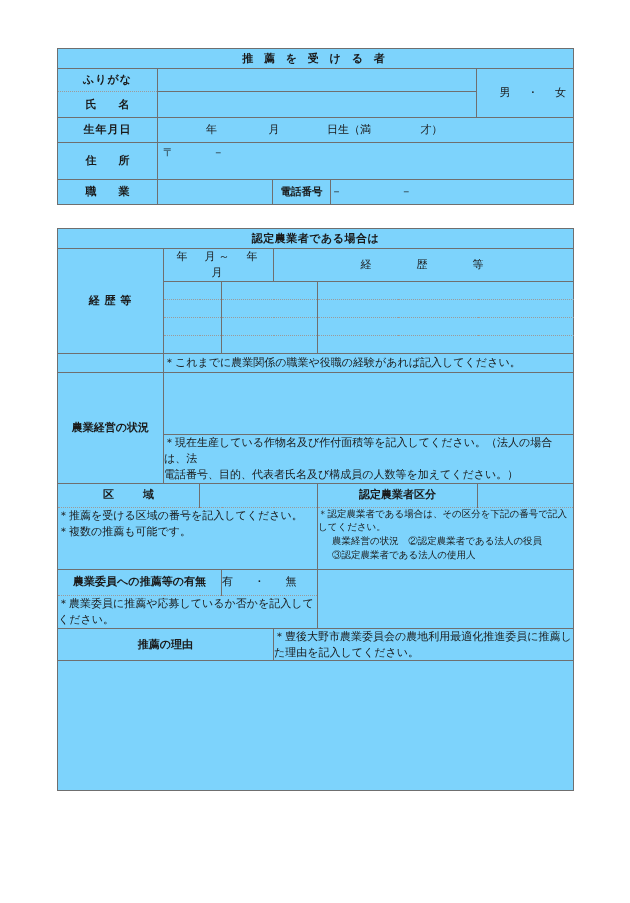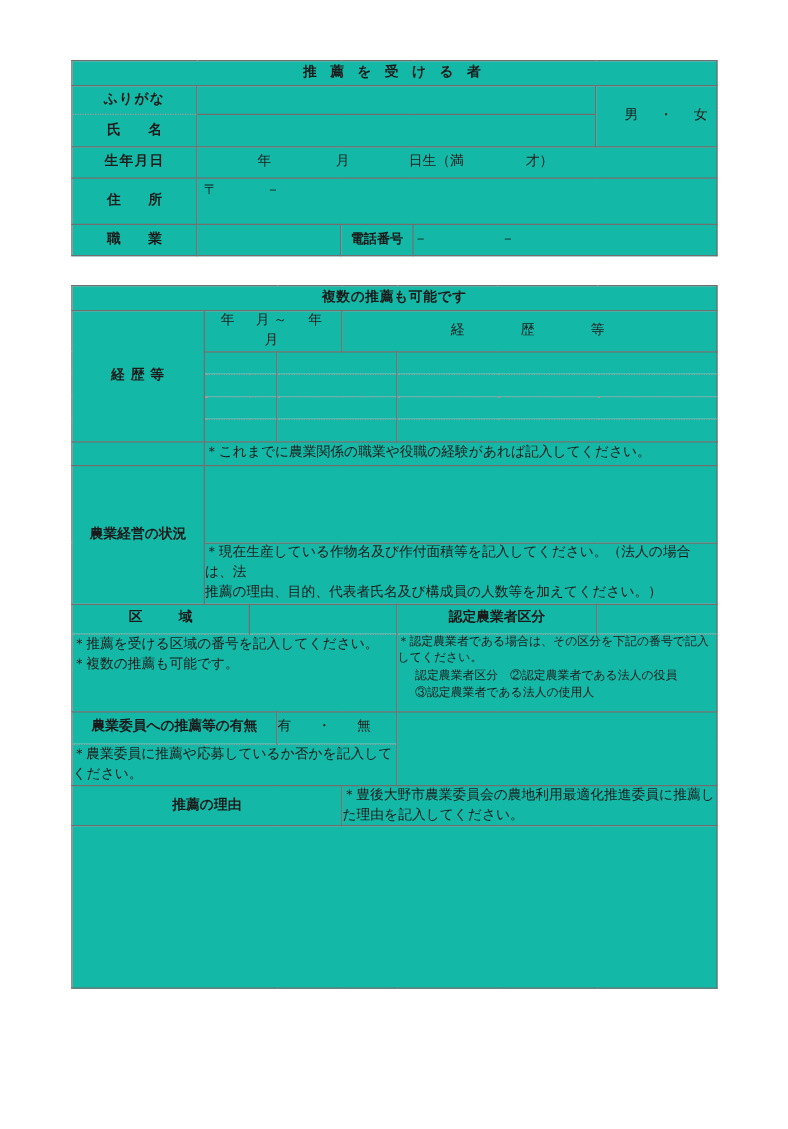"推 薦 を 受 け" table.form td { background: #14b8a6 -> #7dd3fc }
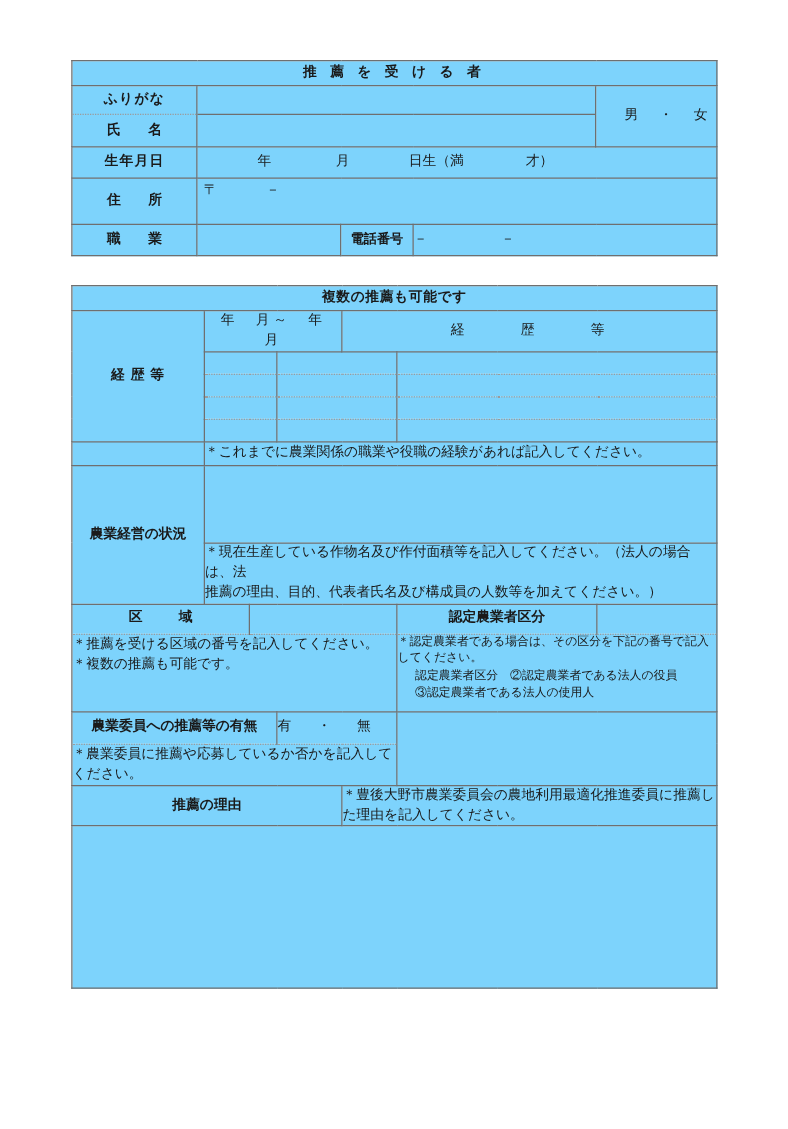"複数の推薦も可能です" span.sp2 { text: 複数の推薦も可能です -> 認定農業者である場合は }
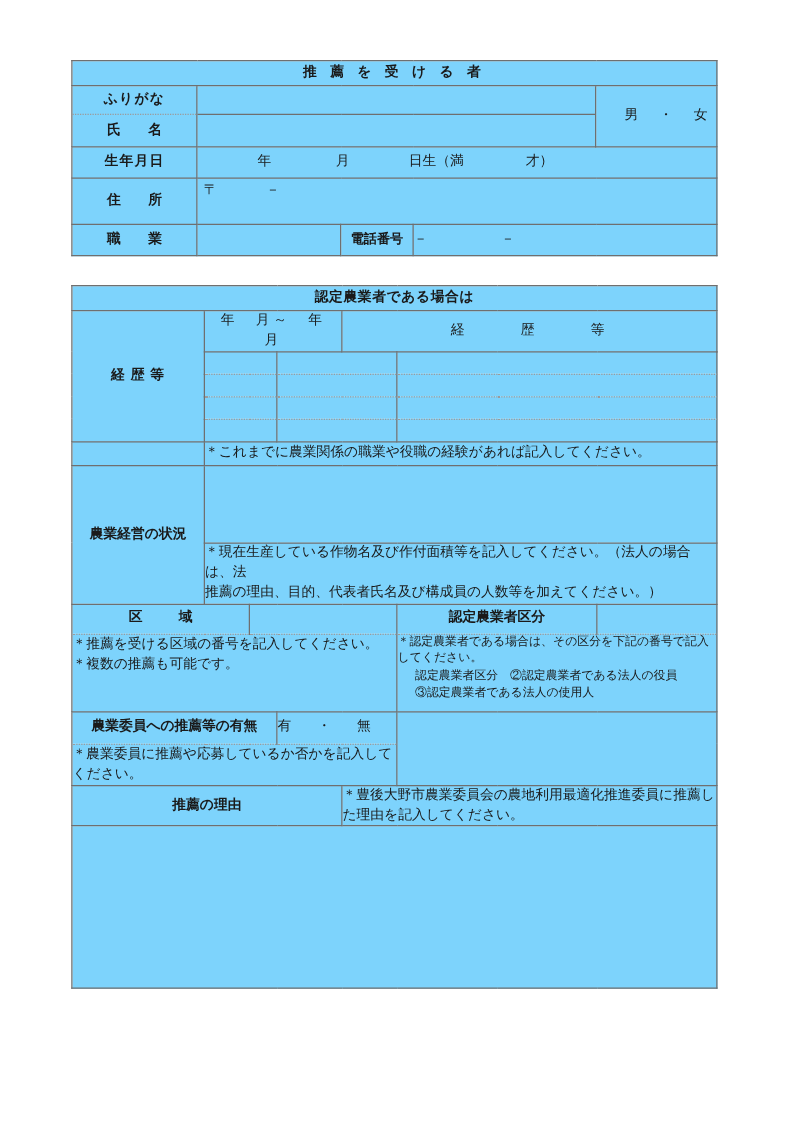"推薦の理由、目的、代表者氏名及び構成員の人数等を加えてください。）" span { text: 推薦の理由 -> 電話番号 }
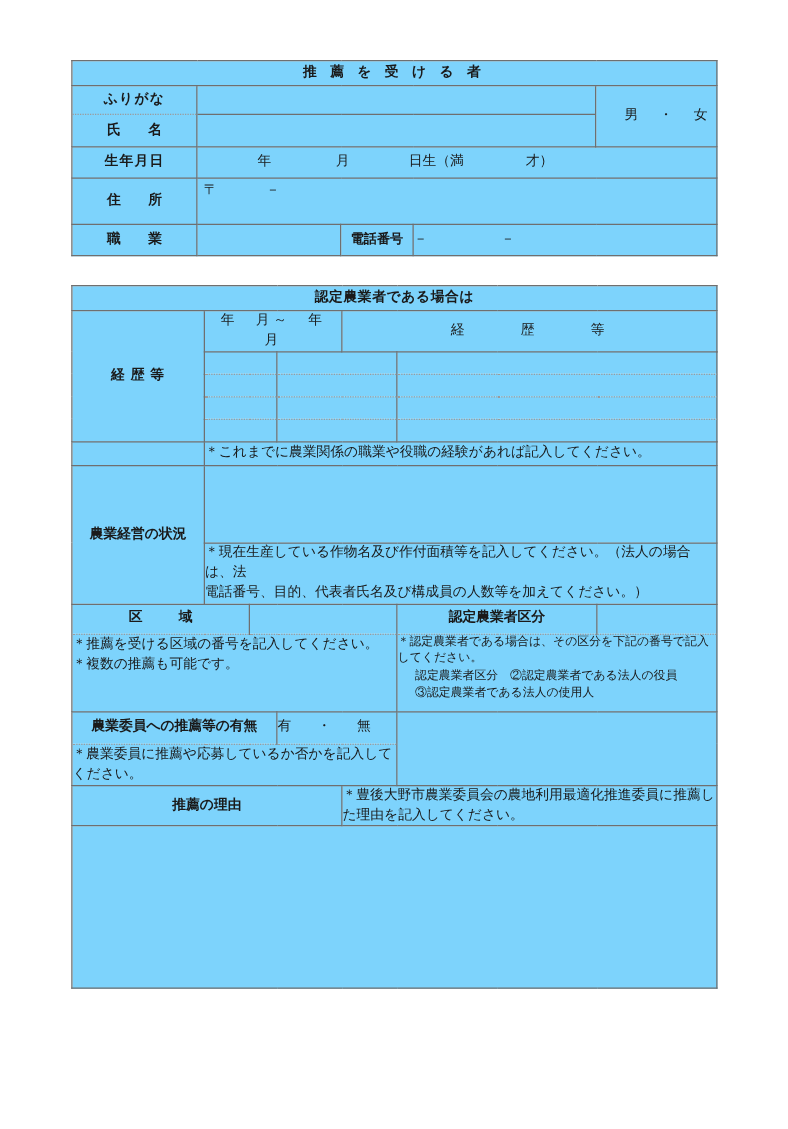"認定農業者区分 ②認定農業者である法人の役員" span.indent { text: 認定農業者区分 -> 農業経営の状況 }
